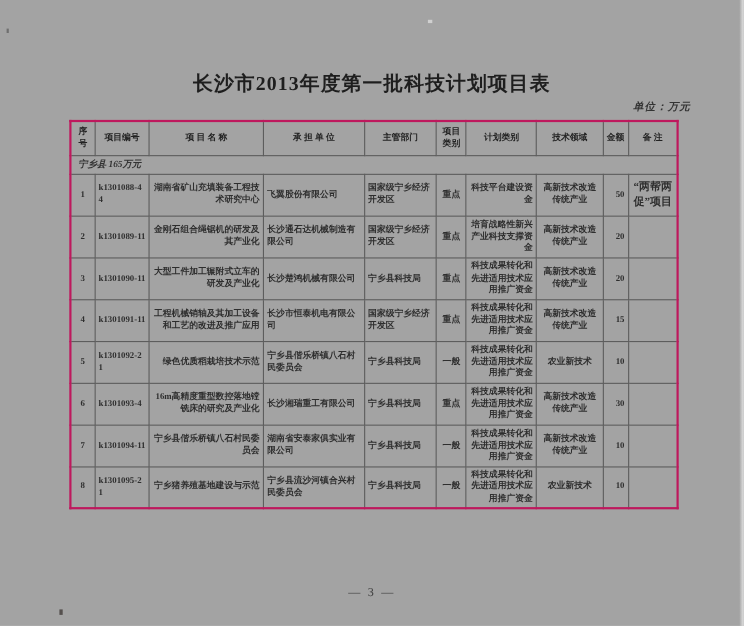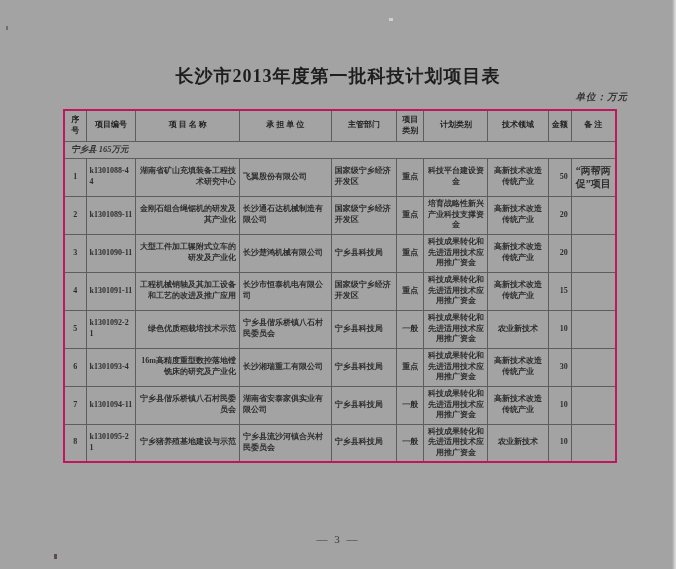"科技平台建设资金" .c-plan { text-align: center -> right }
